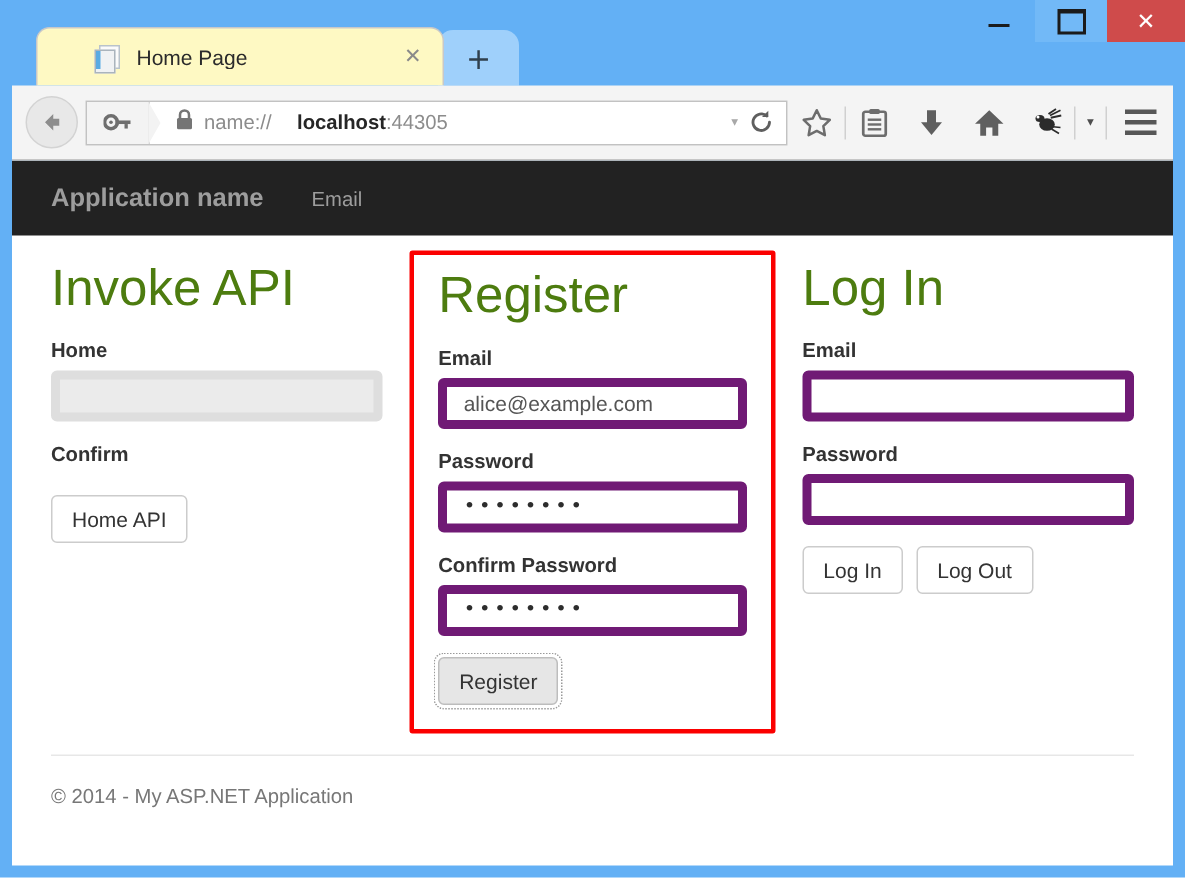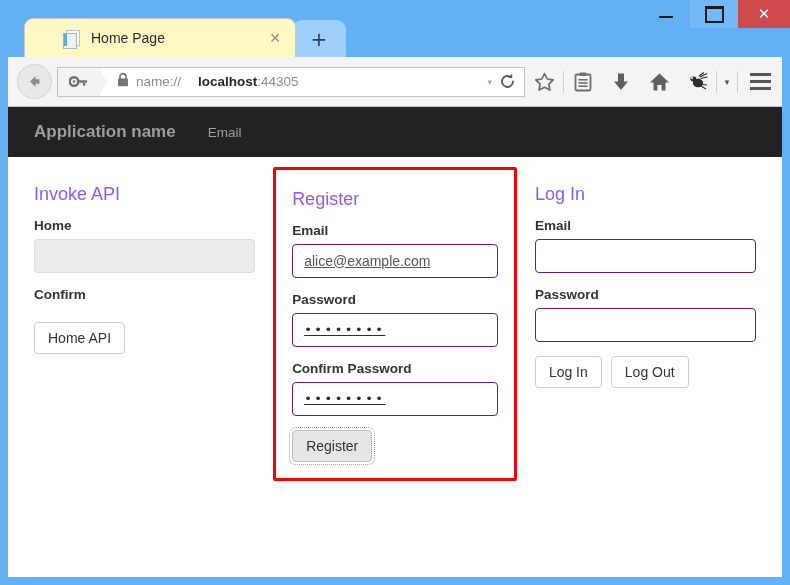"Invoke API" h2.section { color: #8b5cf6 -> #4d7c0f; font-size: 18px -> 34px; margin: 12px 0 12px 0 -> 0 0 12px 0 }
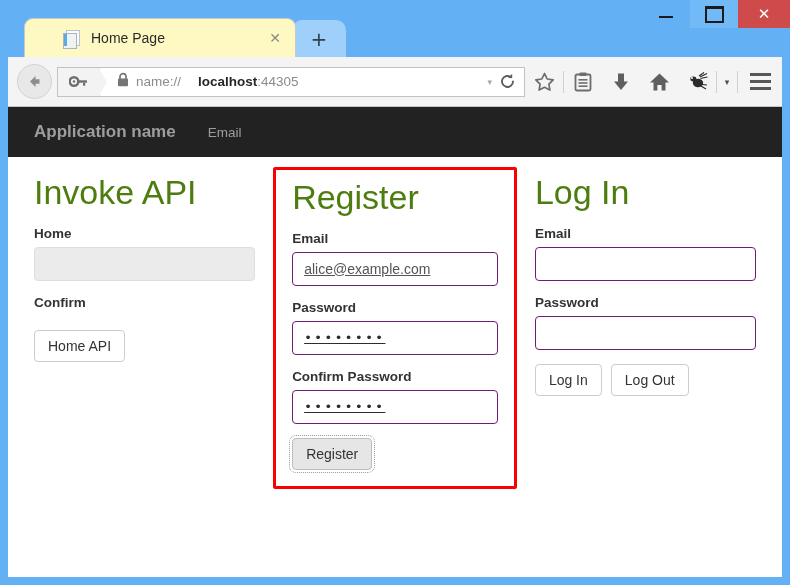"alice@example.com" .inp { border: 1px solid #701a75 -> 6px solid #701a75; text-decoration: underline -> none }
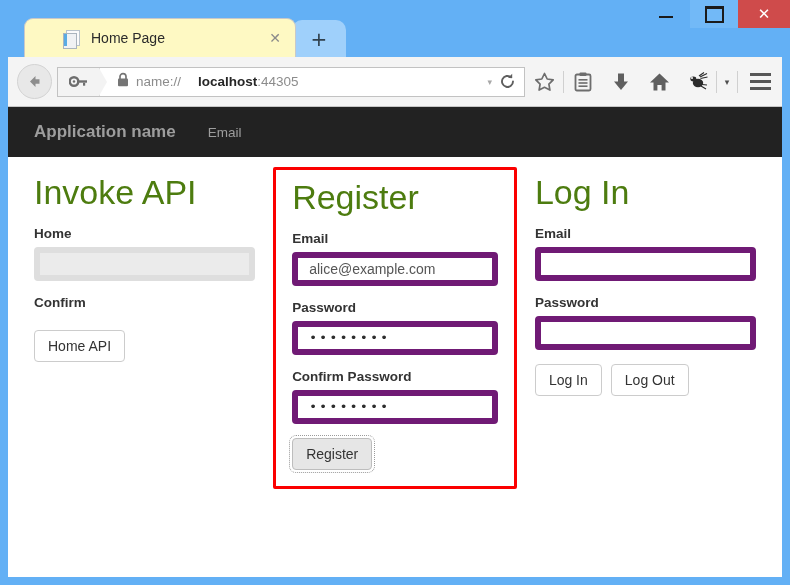"© 2014 - My ASP.NET" div.footer-wrap { html: none -> <div> <div> <span>© 2014 - My ASP.NET Application</span> </div> </div> }
